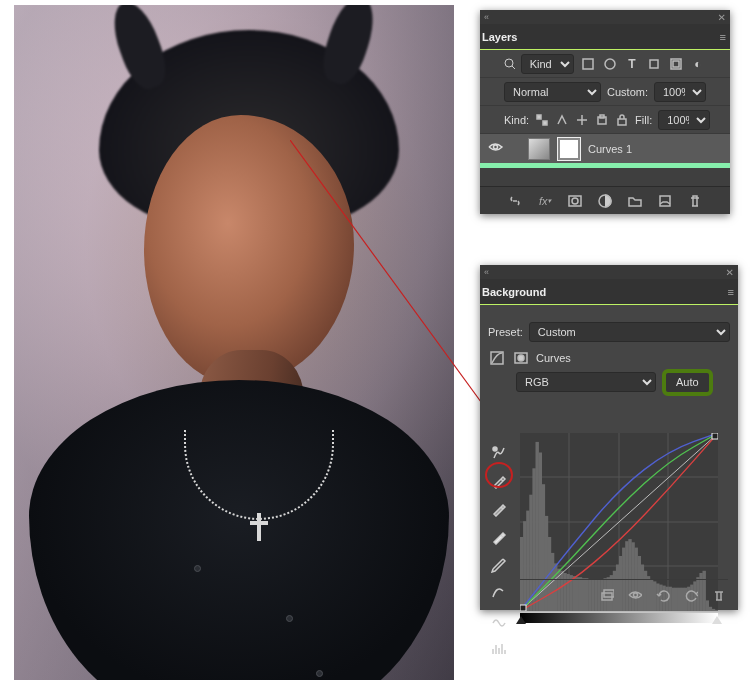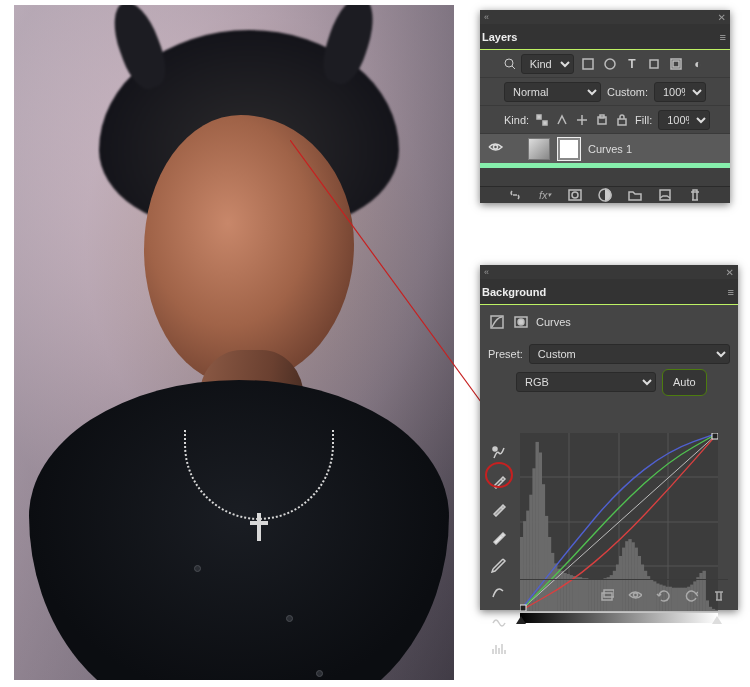"fx" .panel-footer { height: 17px -> 28px }
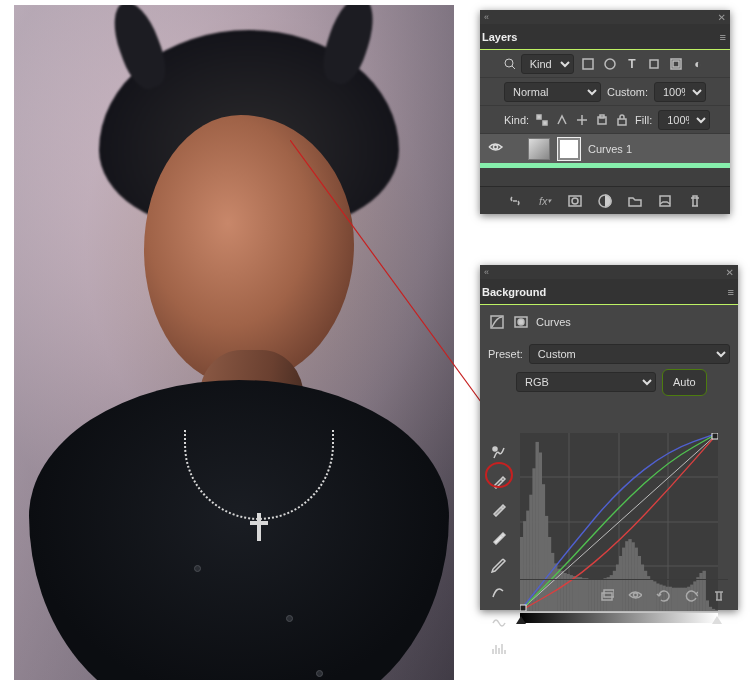"Curves" div { order: before "Preset:" -> after "Preset:" }
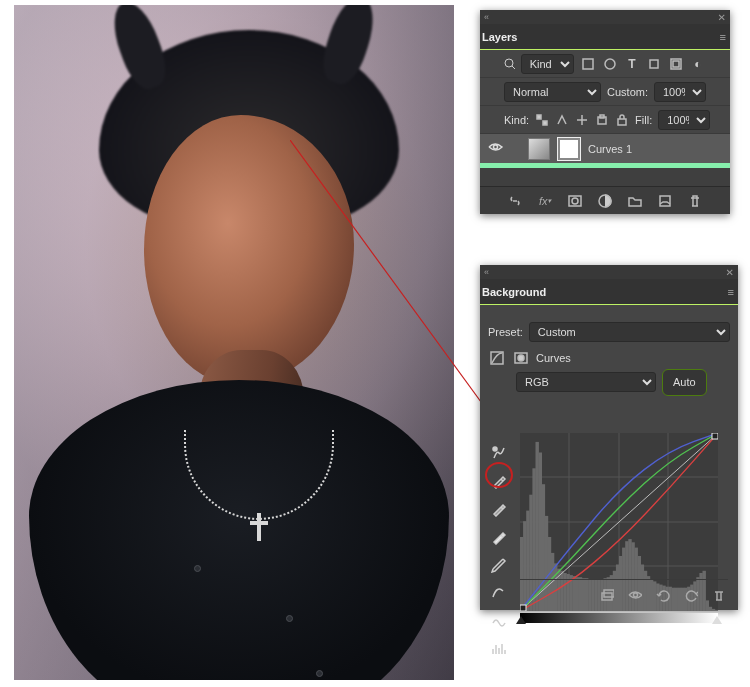"Auto" .btn-auto { border: 1px solid #4d7c0f -> 4px solid #4d7c0f }
